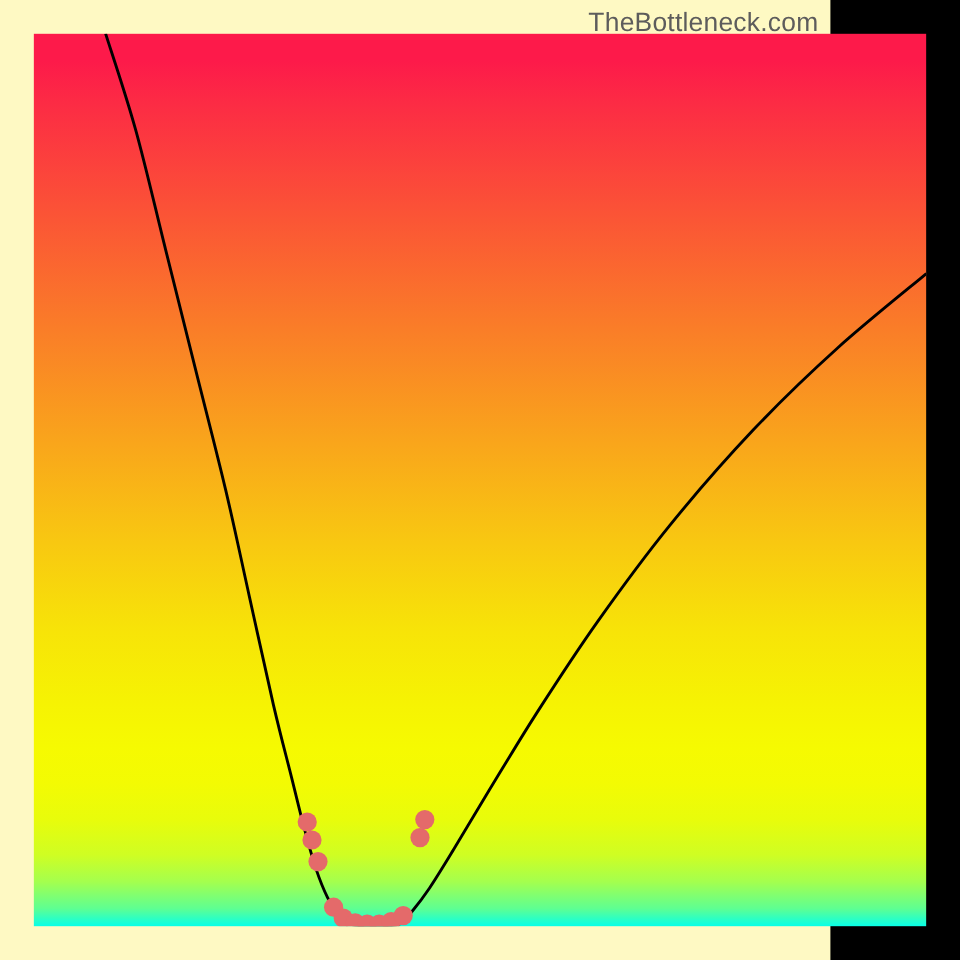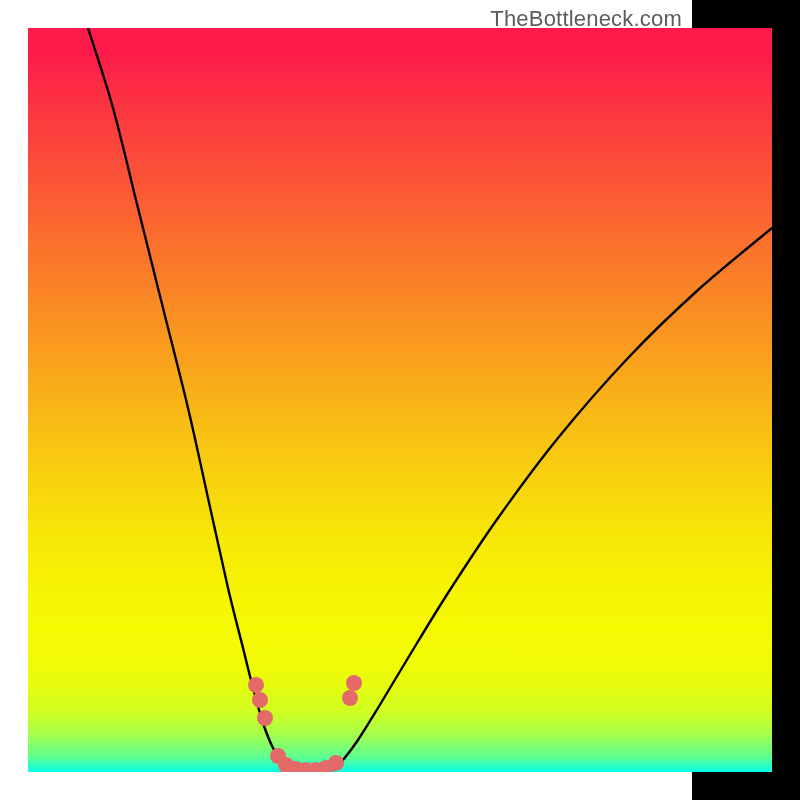"TheBottleneck.com" .frame { background: #ffffff -> #fef9c3 }
